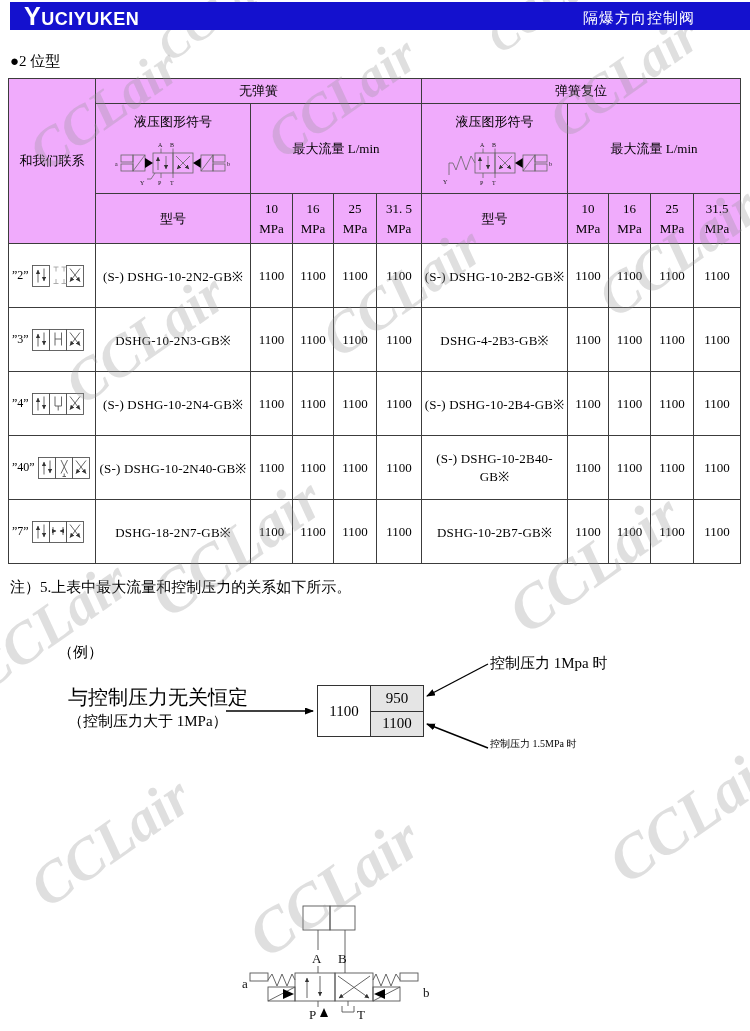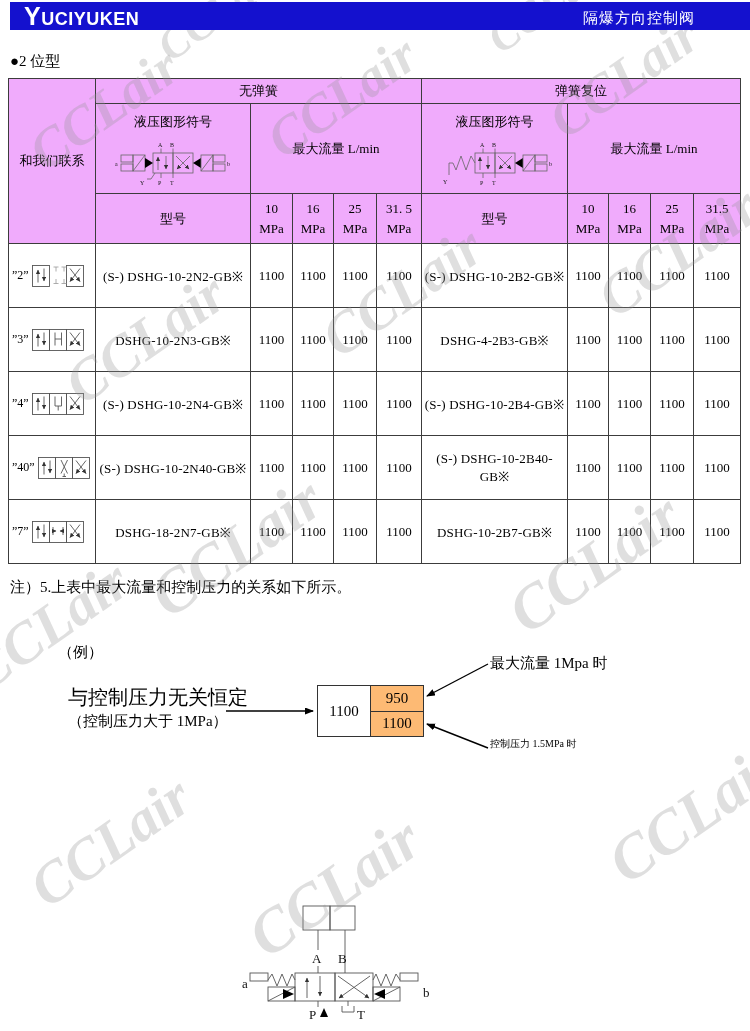"最大流量 1Mpa 时" div.callout-top { text: 最大流量 -> 控制压力 }
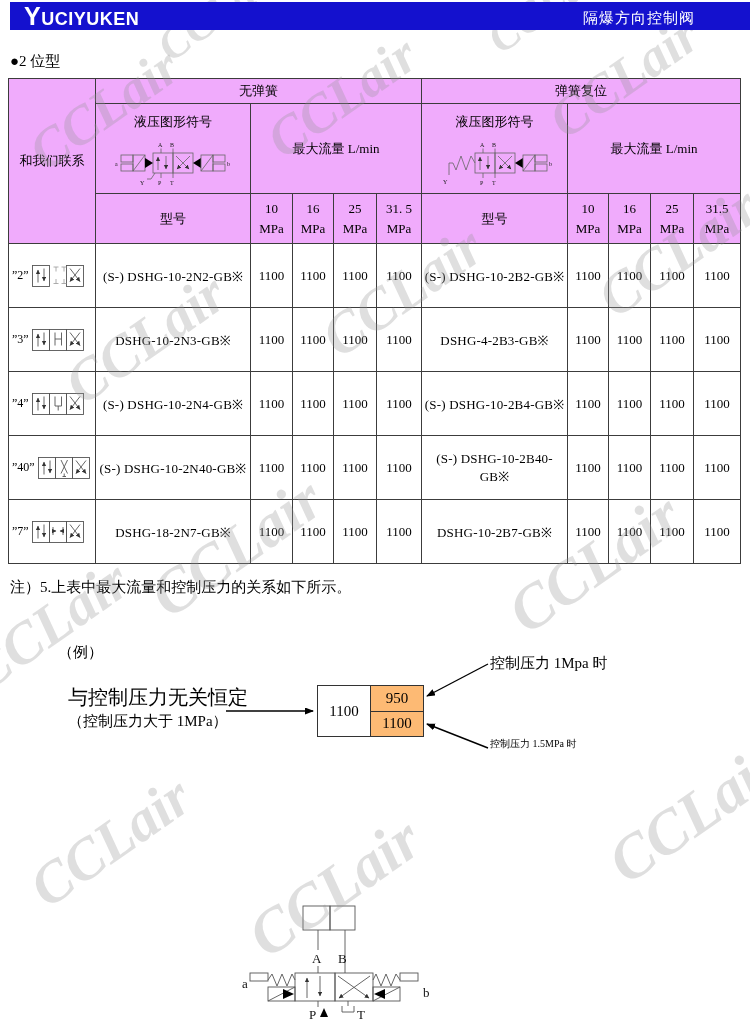"950" .ex-top,.ex-bot { background: #fdba74 -> #e5e5e5 }
